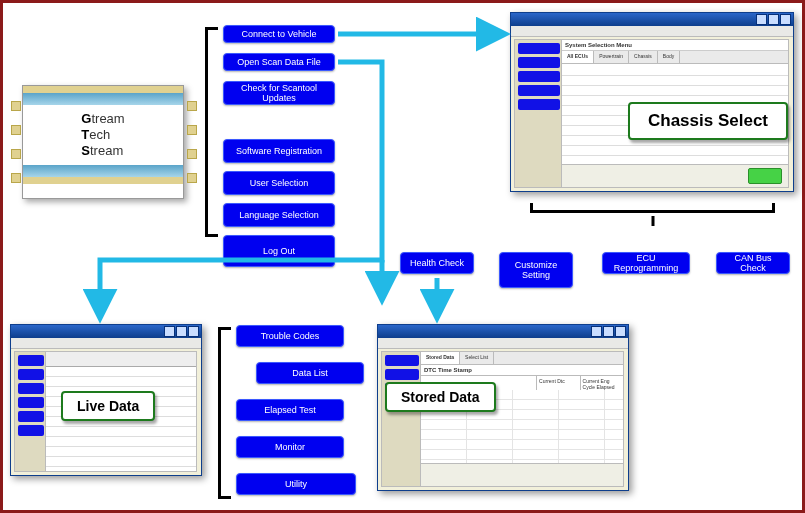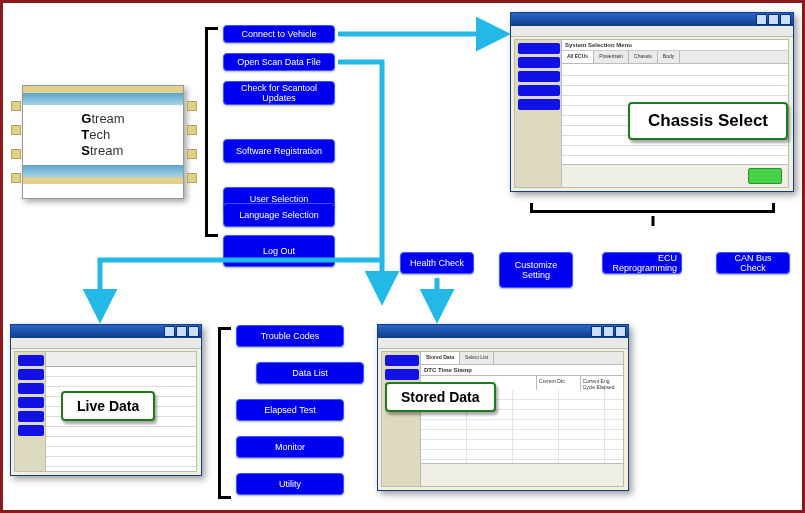"User Selection" div.btn { margin-top: 16px -> none }
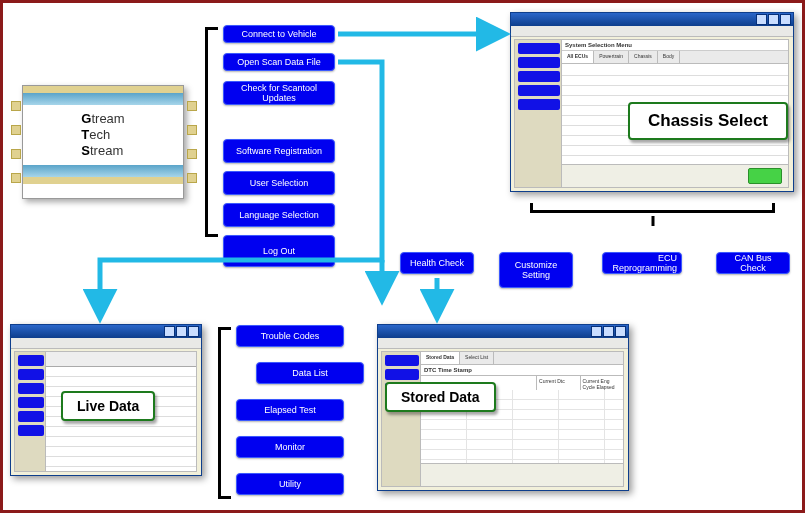"ECU Reprogramming" div.btn { text-align: right -> none; width: 80px -> 88px }
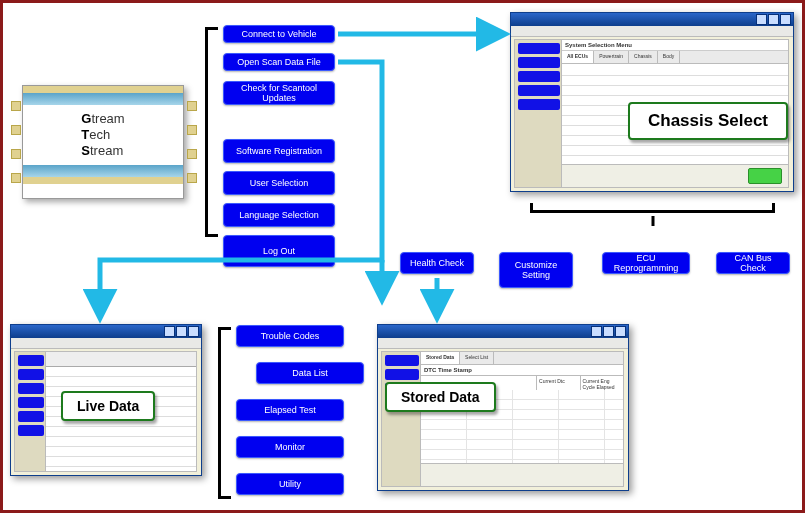"Utility" div.btn { width: 108px -> 120px }
